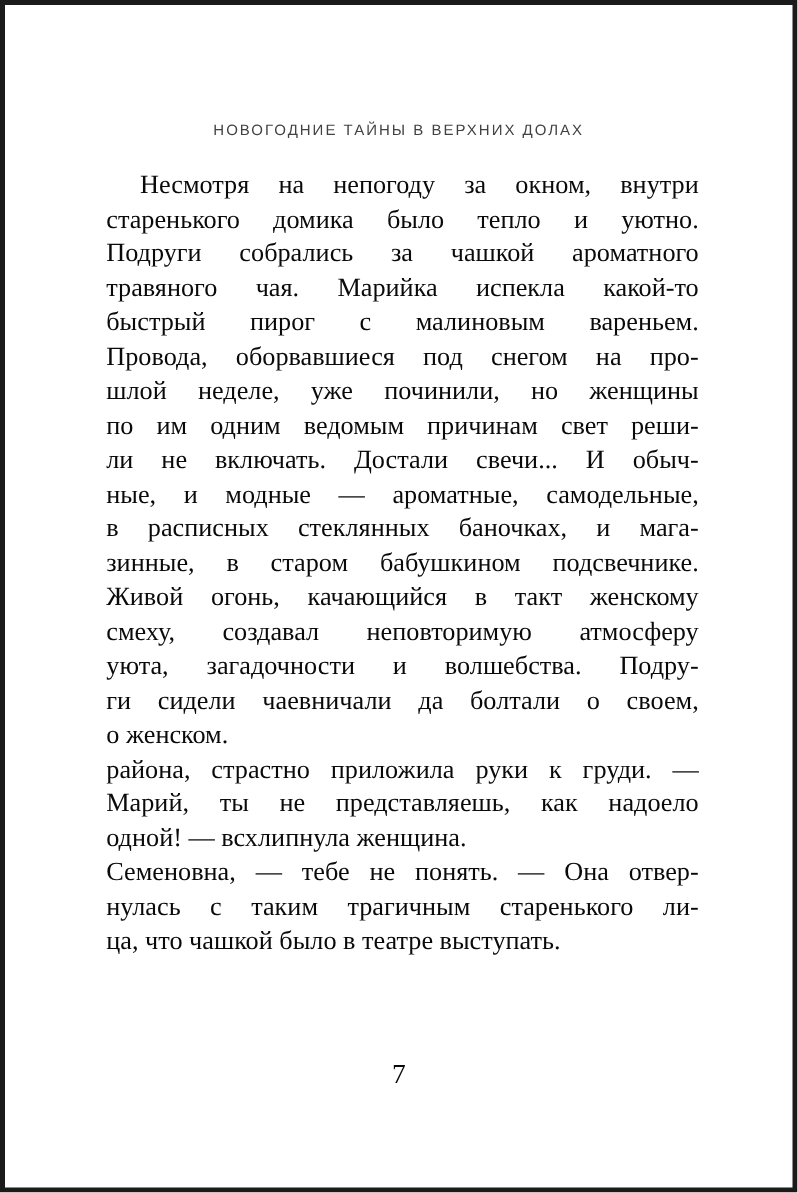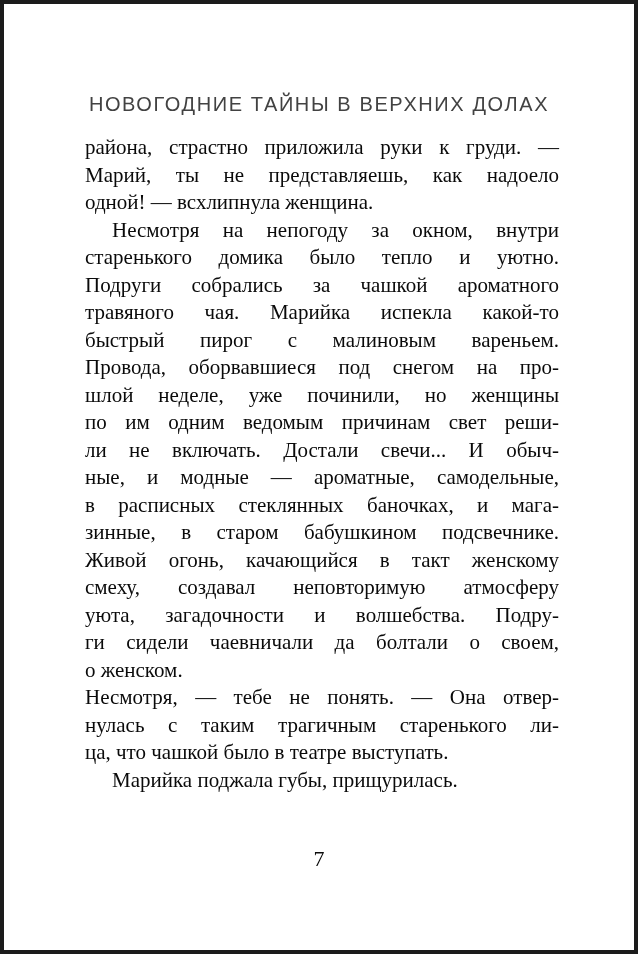"НОВОГОДНИЕ ТАЙНЫ В ВЕРХНИХ ДОЛАХ" .running-header { font-size: 20px -> 12px }
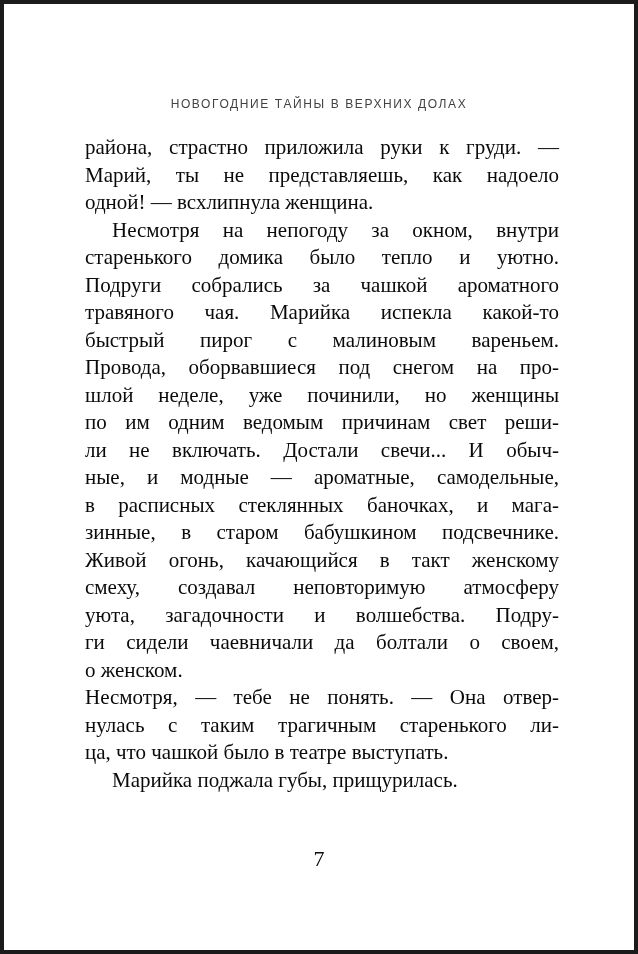"района, страстно приложила руки к" div.paragraph { order: before "Несмотря на непогоду за окном," -> after "Несмотря на непогоду за окном," }
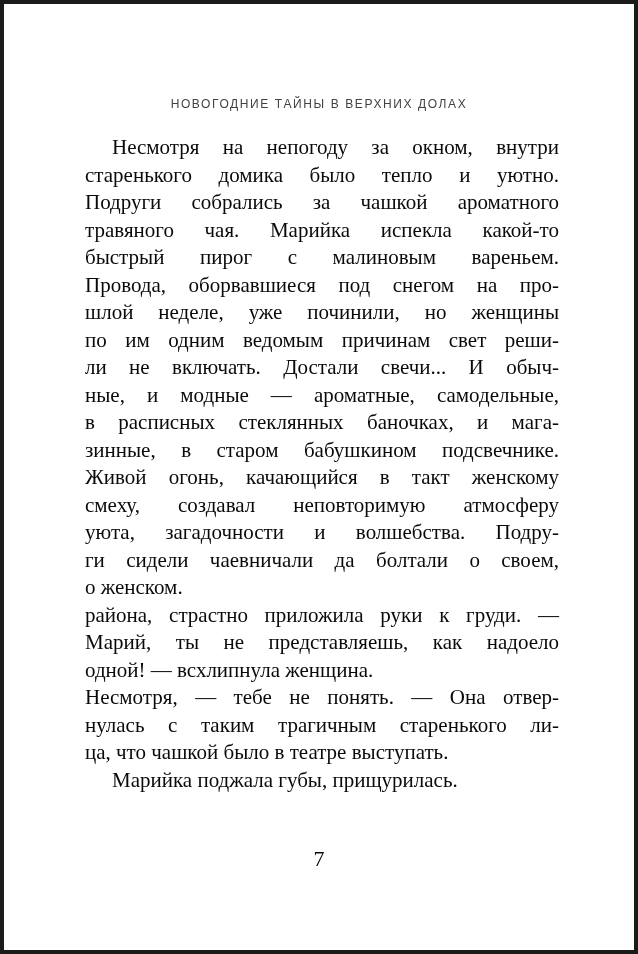"Несмотря, — тебе не понять." div.line { text: Несмотря -> Семеновна }
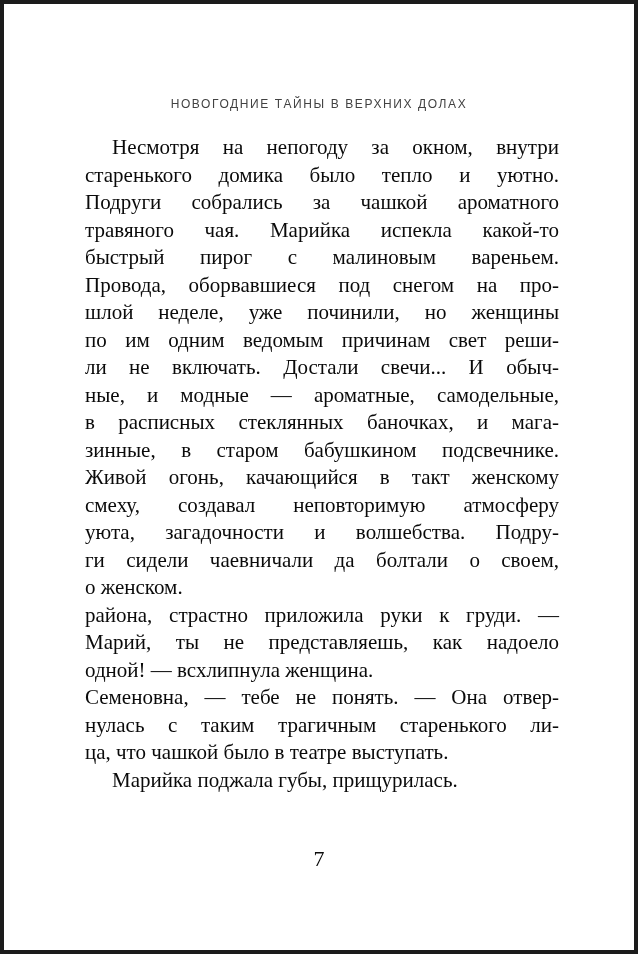"Марийка поджала губы, прищурилась." div.paragraph { html: <div> <div>Марийка поджала губы, прищурилась.</div> </div> -> none }
